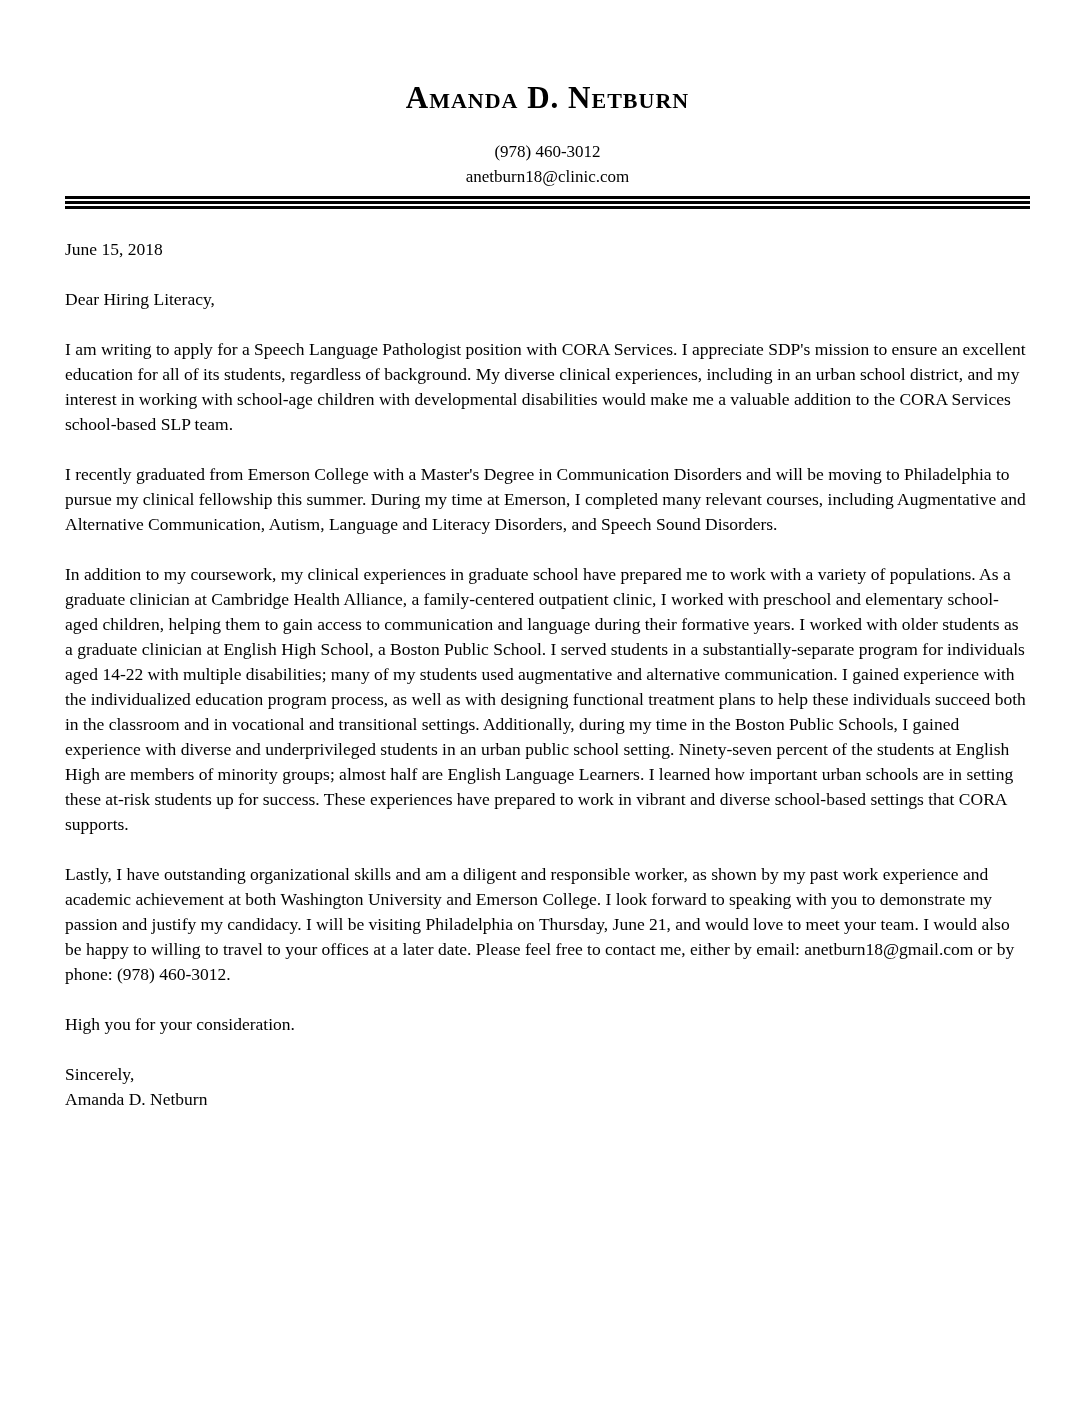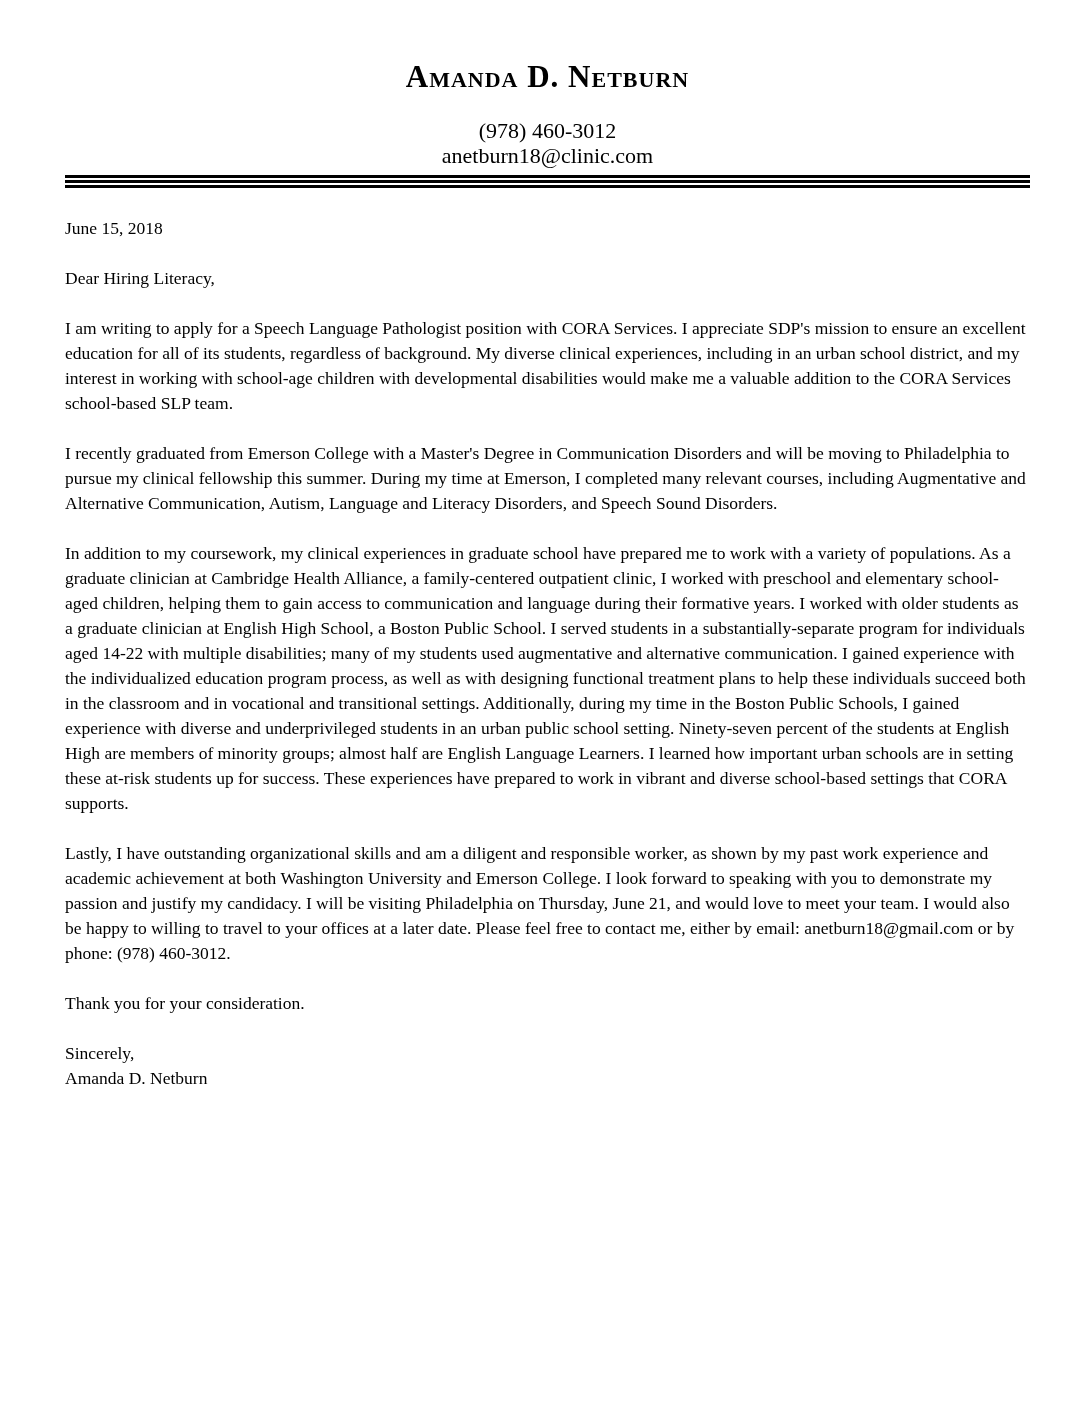"Amanda D. Netburn" .page { padding: 60px 58px 0 65px -> 81px 58px 0 65px }
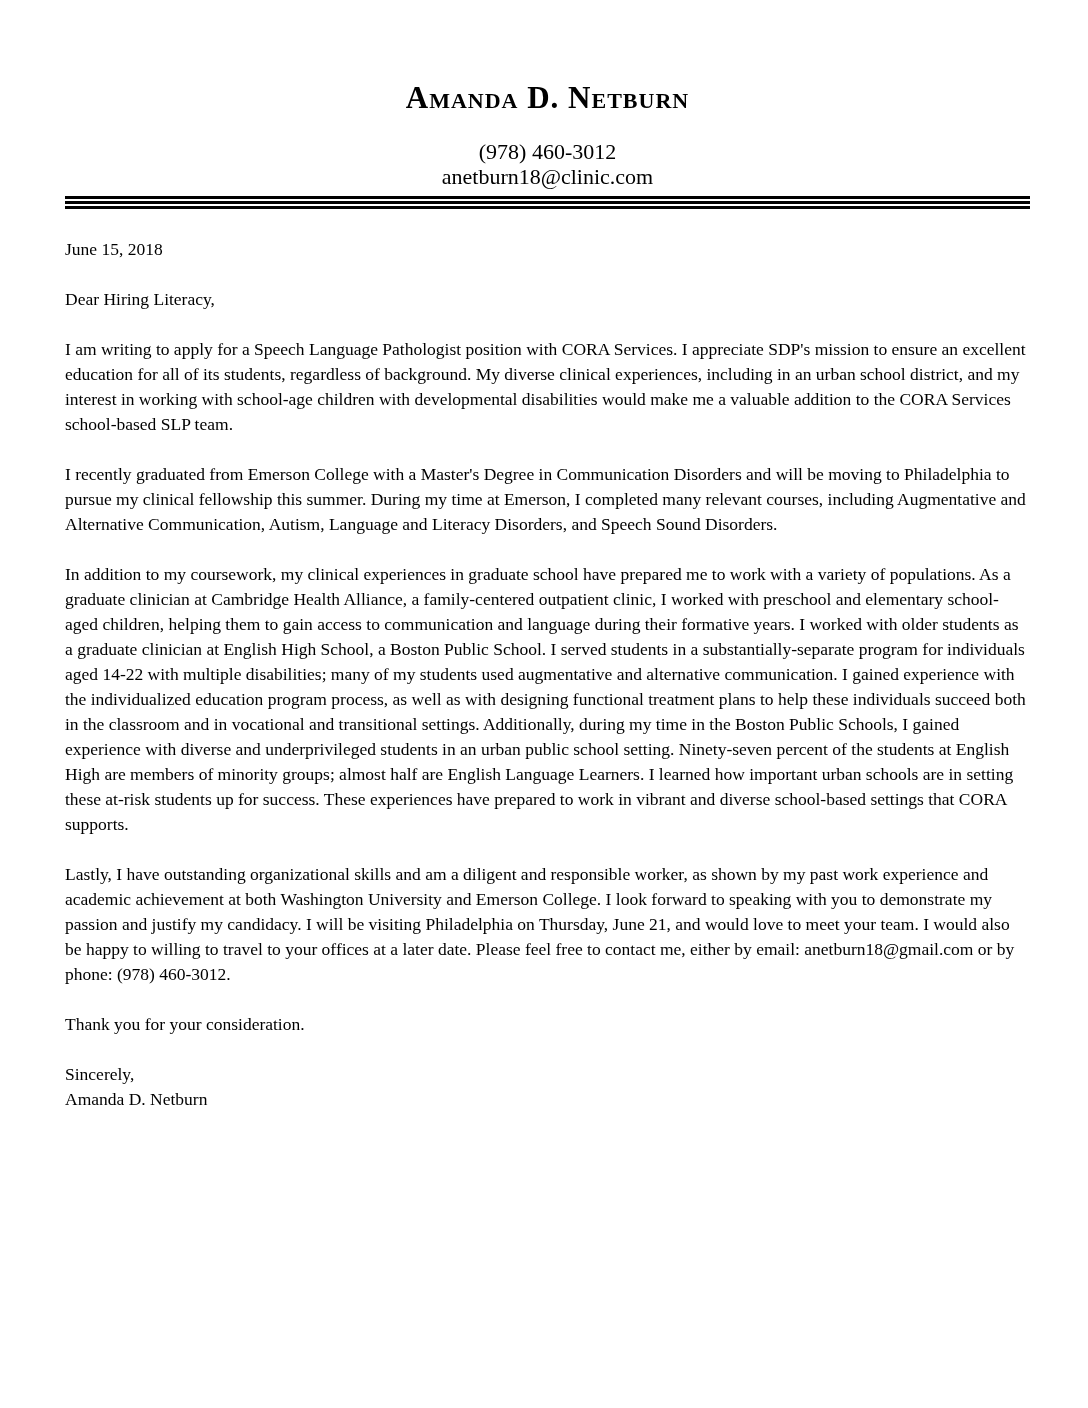"(978) 460-3012" .contact { font-size: 22px -> 17px }
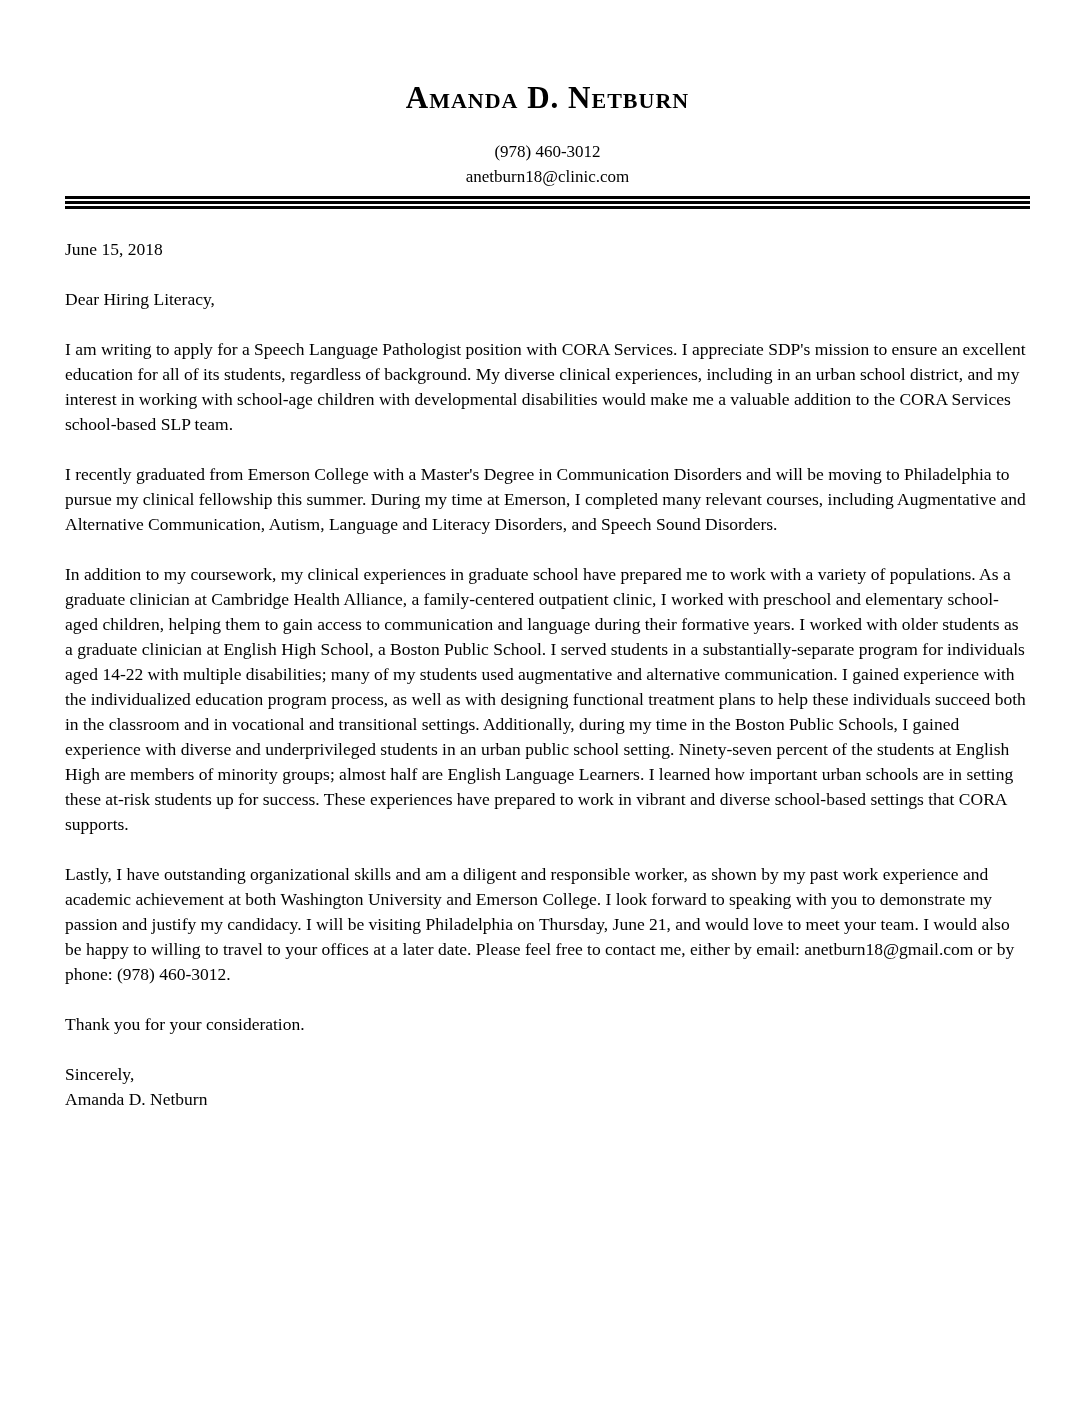"Thank you for your consideration." p { text: Thank -> High }
